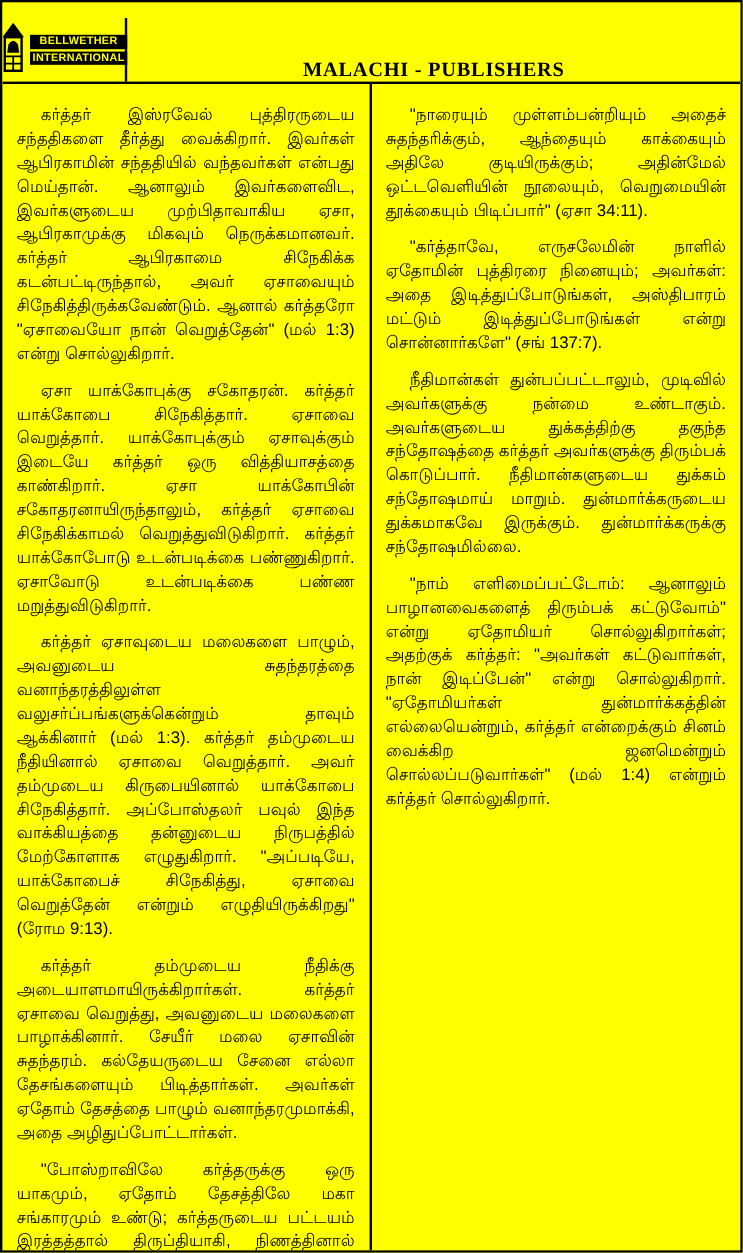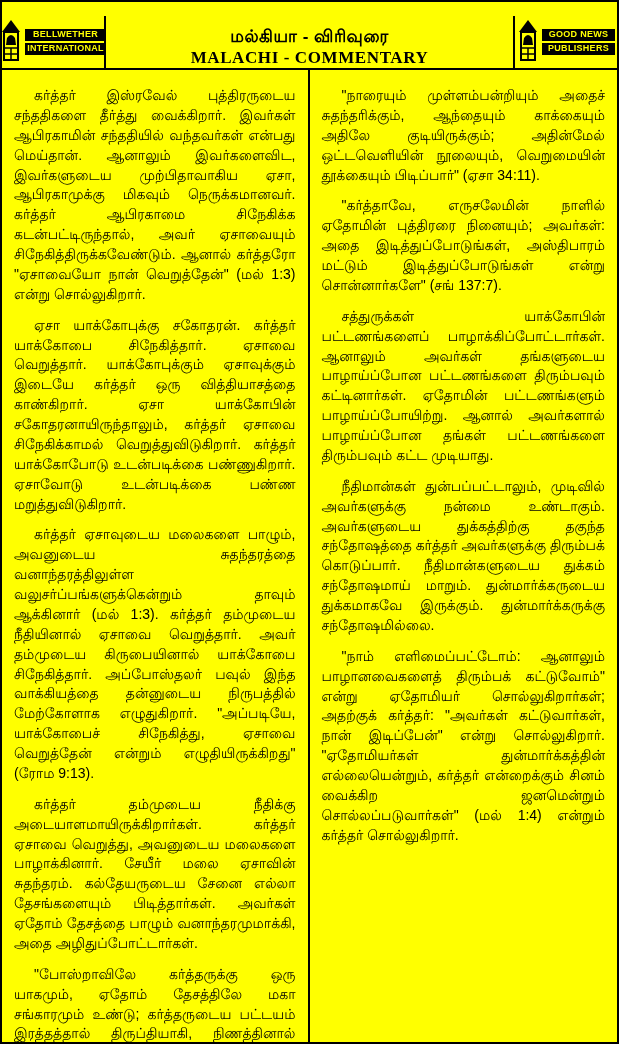"மல்கியா - விரிவுரை" div.title-tamil { html: <div>மல்கியா - விரிவுரை</div> -> none }
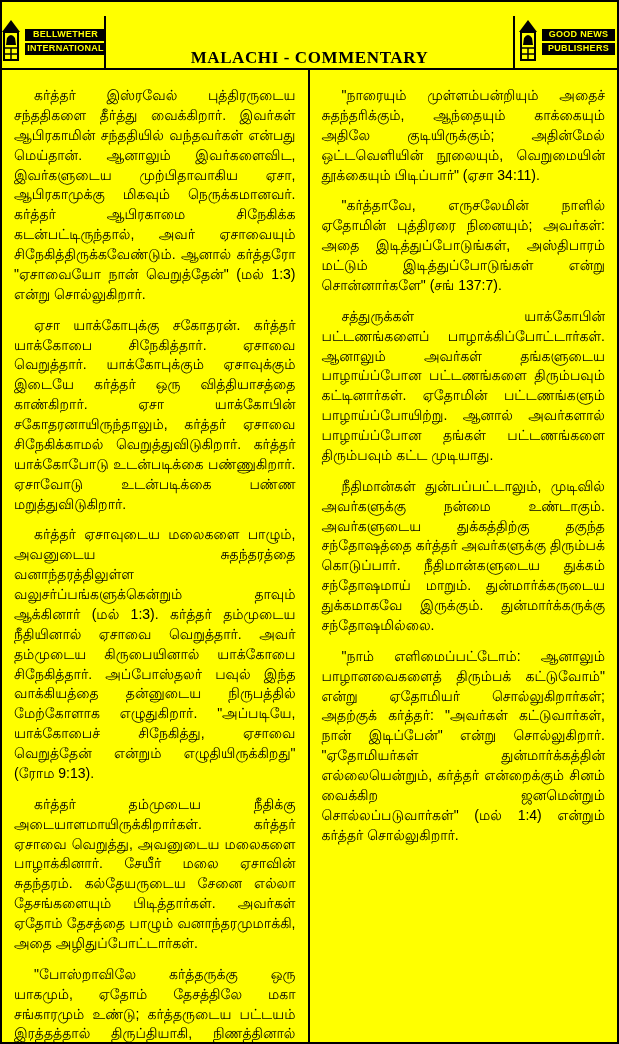"GOOD NEWS" div.logo-box { html: <div> <div> <span> <svg> <polygon></polygon> <rect></rect> <path></path> <line></line> <line></line> <line></line> </svg> </span> <span> <span>GOOD NEWS</span> <span>PUBLISHERS</span> </span> </div> </div> -> none }
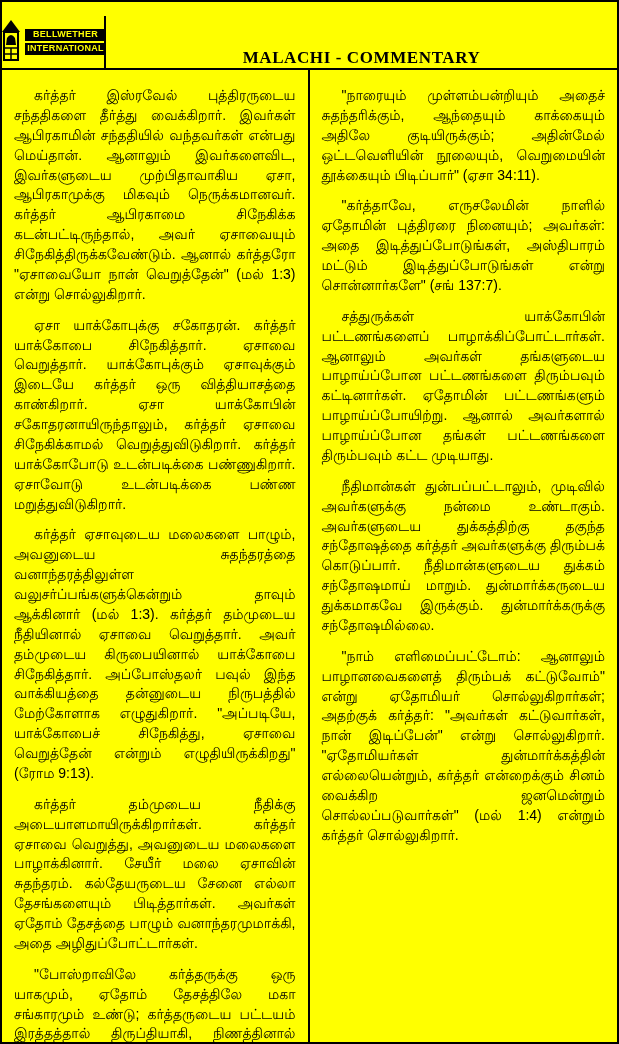"MALACHI - COMMENTARY" div.title-english { text: COMMENTARY -> PUBLISHERS }
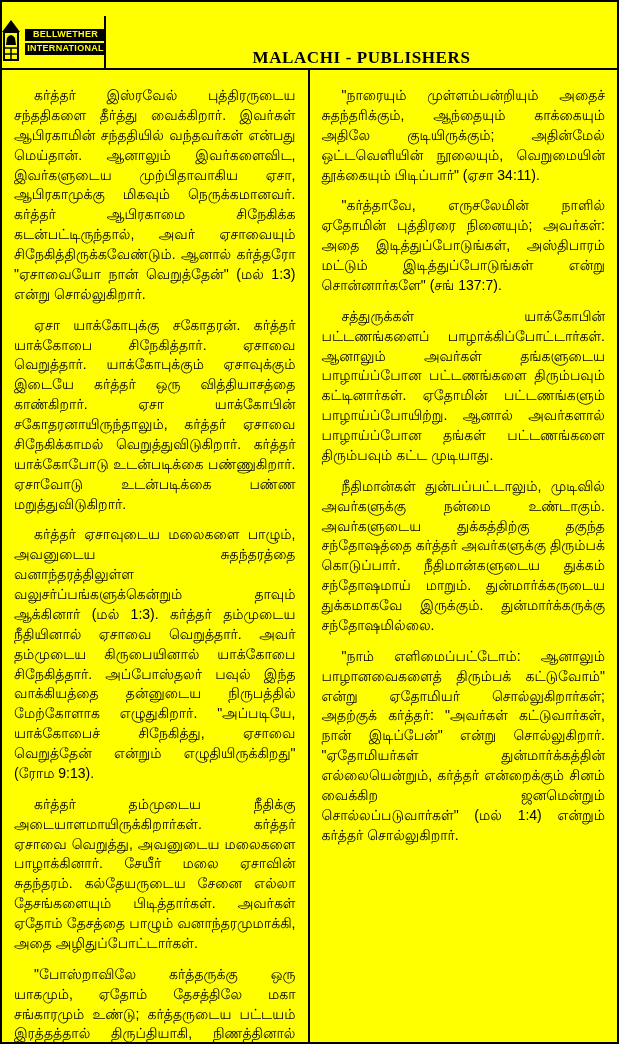"சத்துருக்கள் யாக்கோபின் பட்டணங்களைப்" p.para { html: <p>சத்துருக்கள் யாக்கோபின் பட்டணங்களைப் பாழாக்கிப்போட்டார்கள். ஆனாலும் அவர்கள் தங்களுடைய பாழாய்ப்போன பட்டணங்களை திரும்பவும் கட்டினார்கள். ஏதோமின் பட்டணங்களும் பாழாய்ப்போயிற்று. ஆனால் அவர்களால் பாழாய்ப்போன தங்கள் பட்டணங்களை திரும்பவும் கட்ட முடியாது.</p> -> none }
